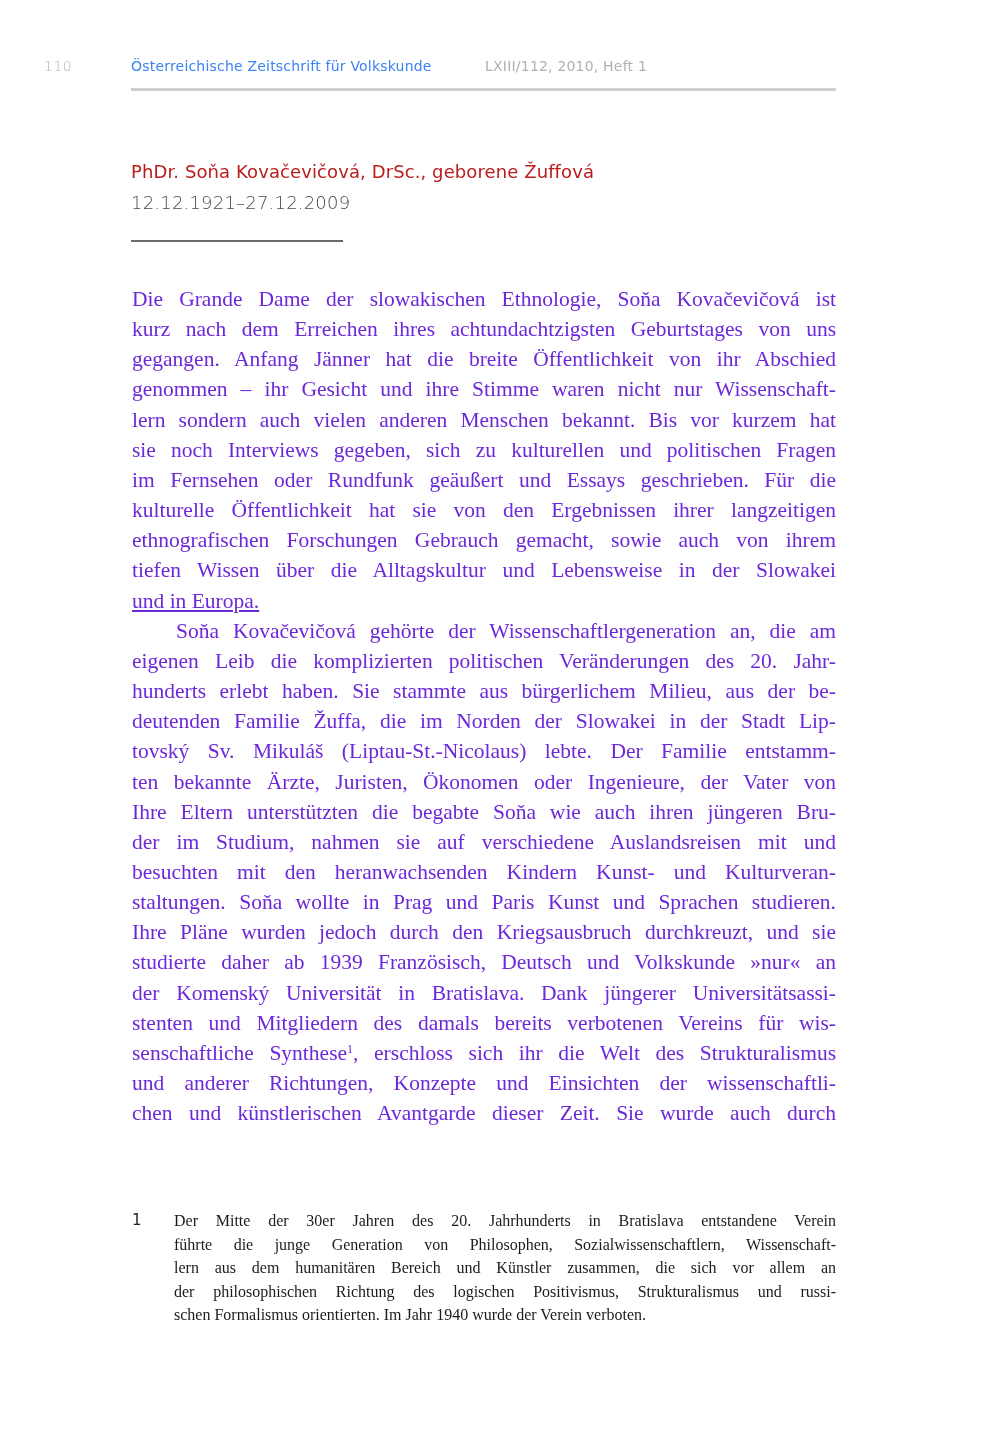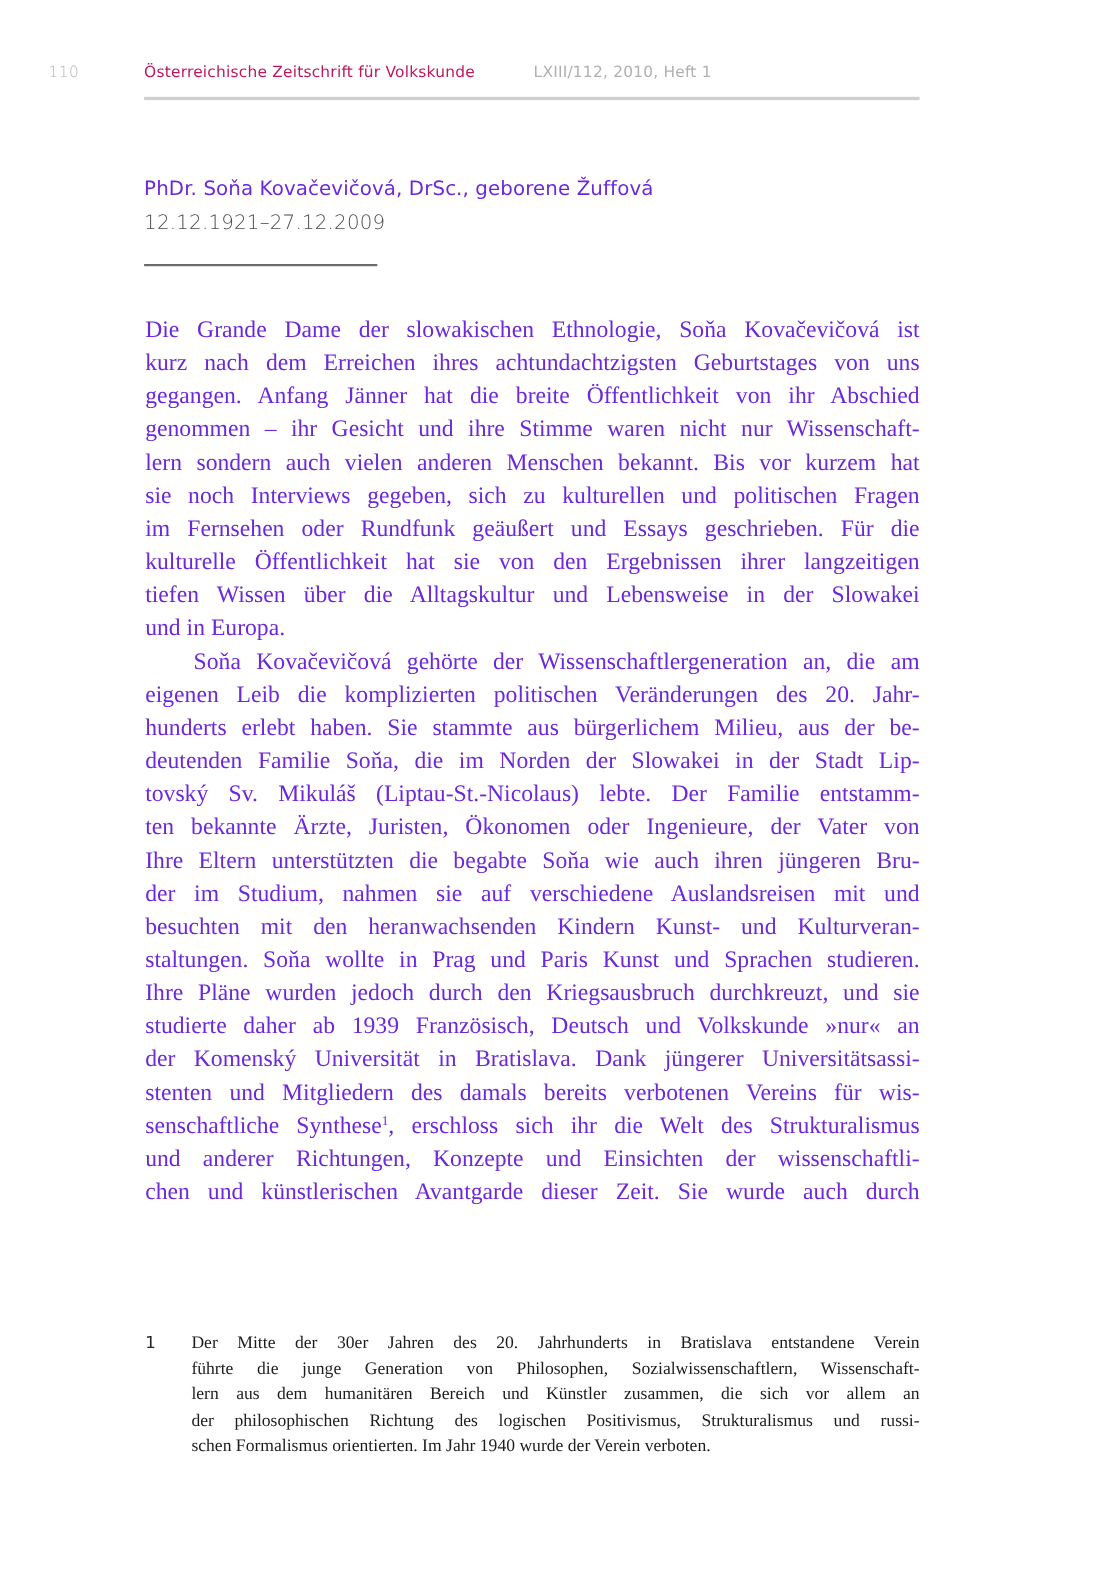"Österreichische Zeitschrift für" .journal-title { color: #be185d -> #3b82f6 }
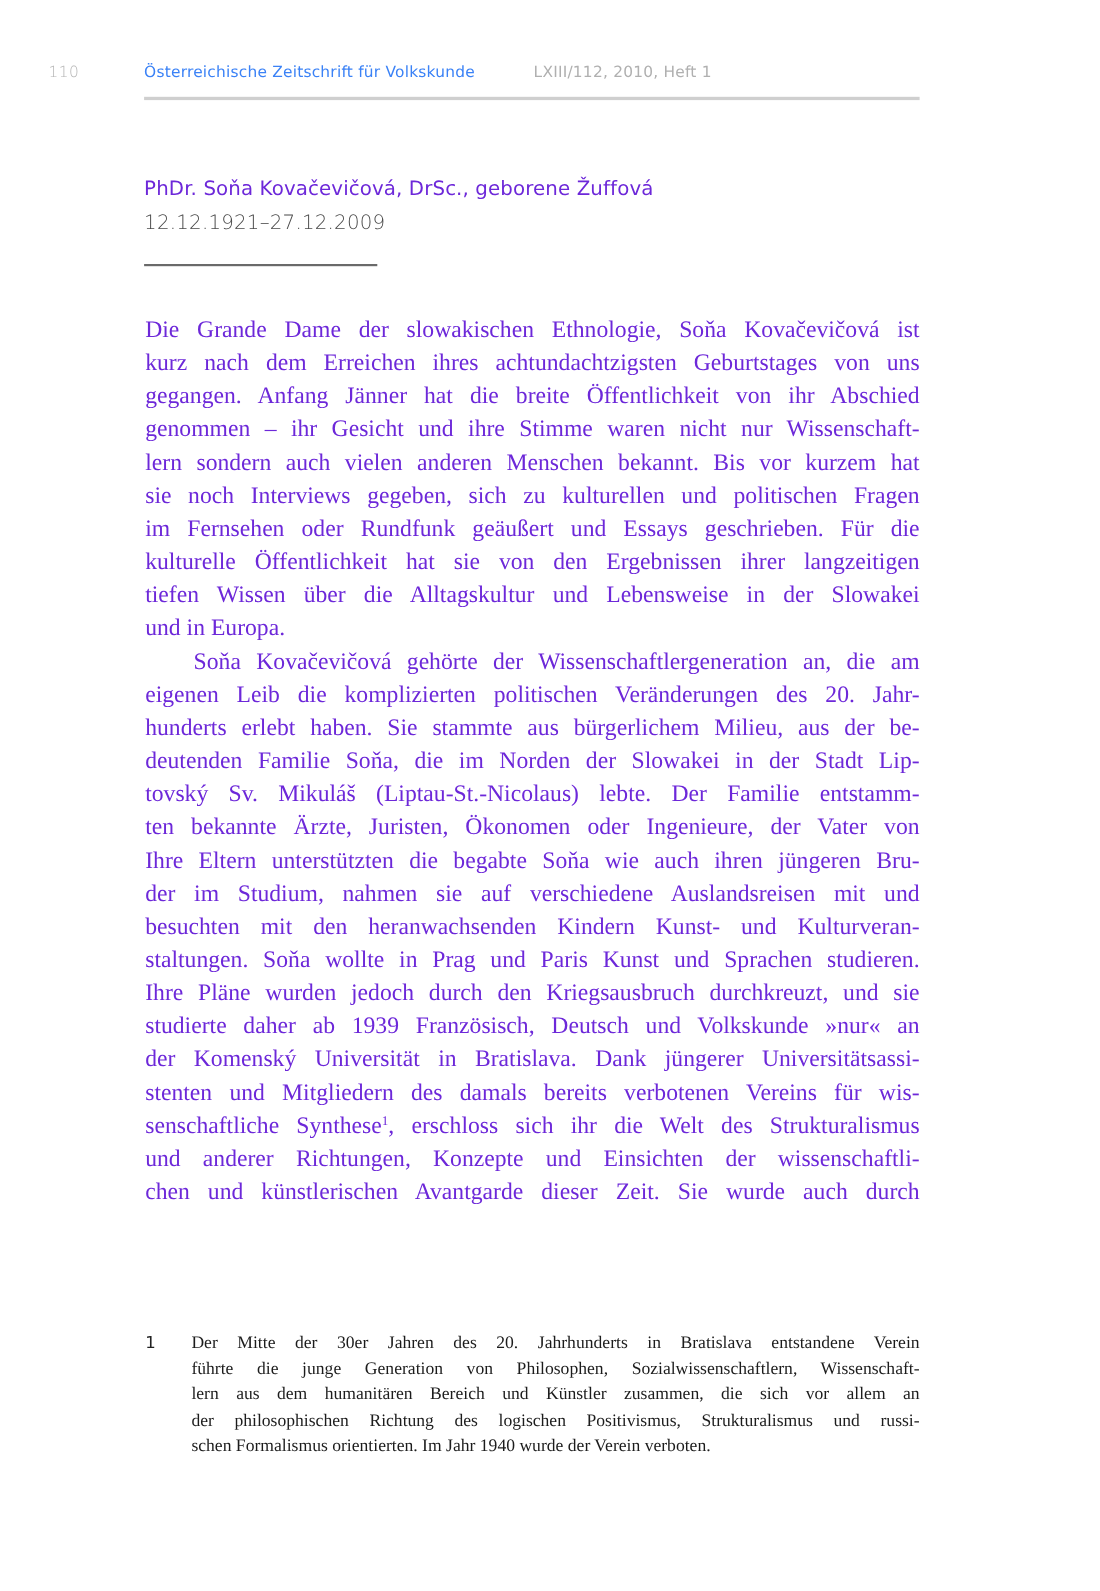"PhDr. Soňa Kovačevičová, DrSc., geborene" .obit-title { color: #6d28d9 -> #b91c1c }
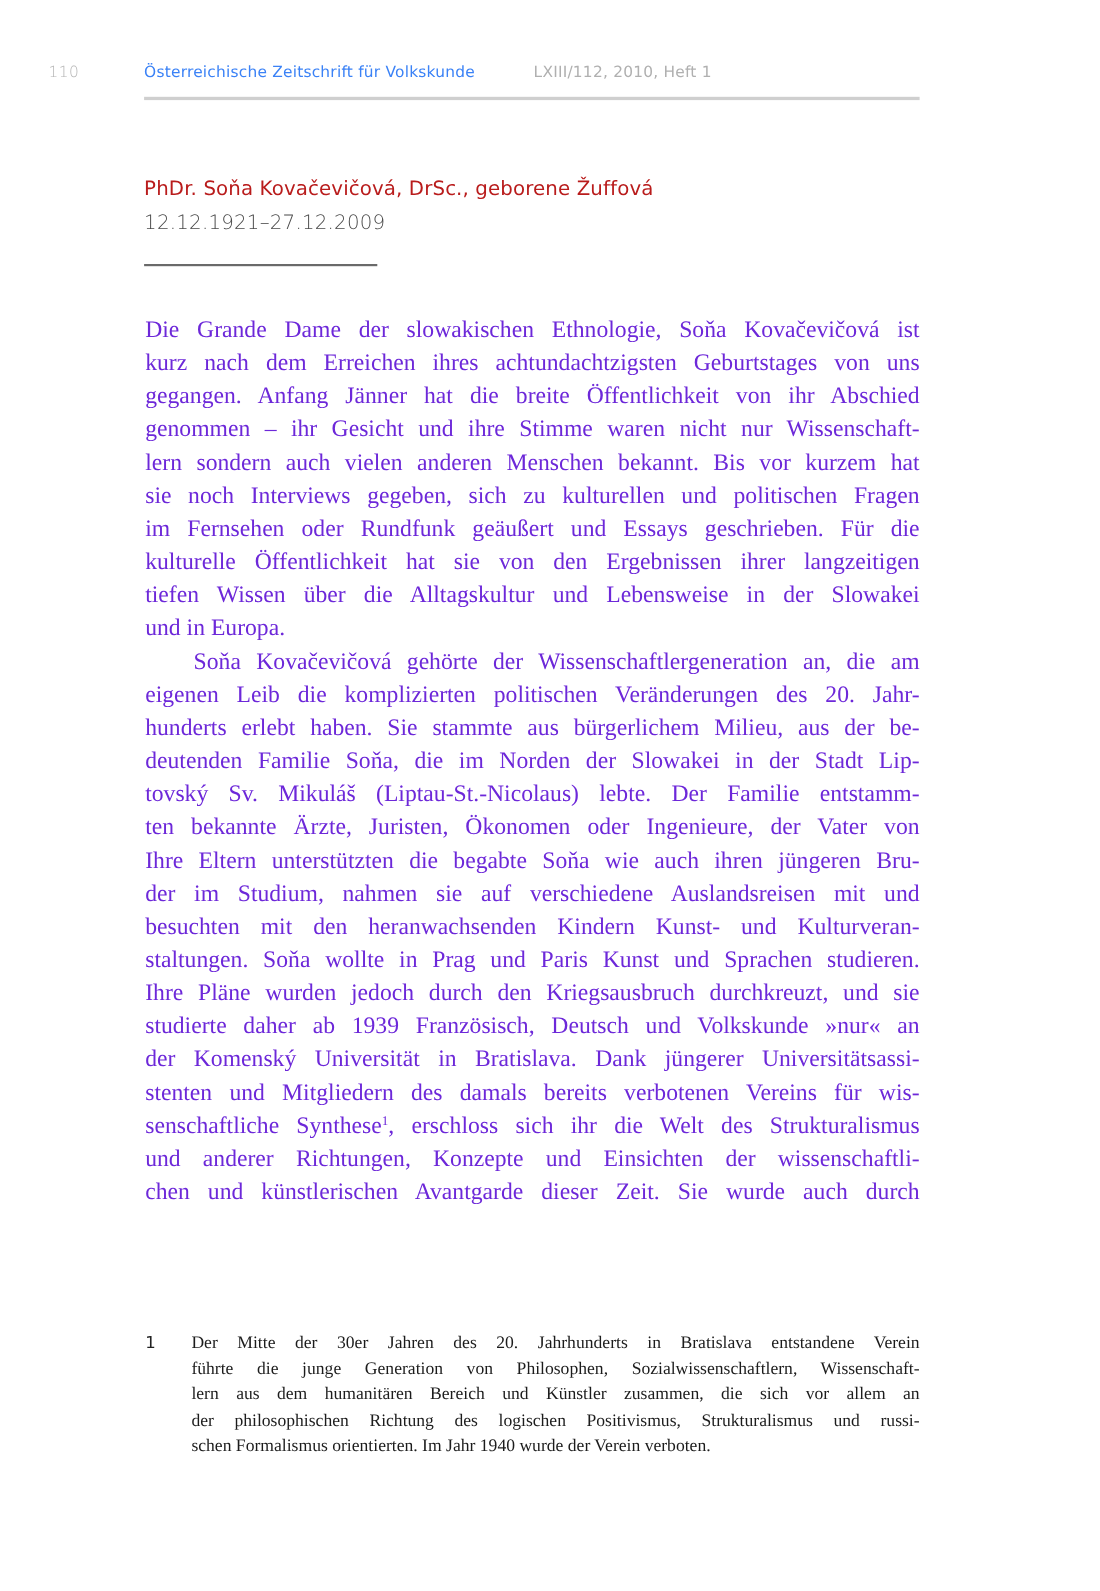"ethnografischen Forschungen Gebrauch" span.line { html: none -> <span>ethnografischen Forschungen Gebrauch gemacht, sowie auch von ihrem</span> }
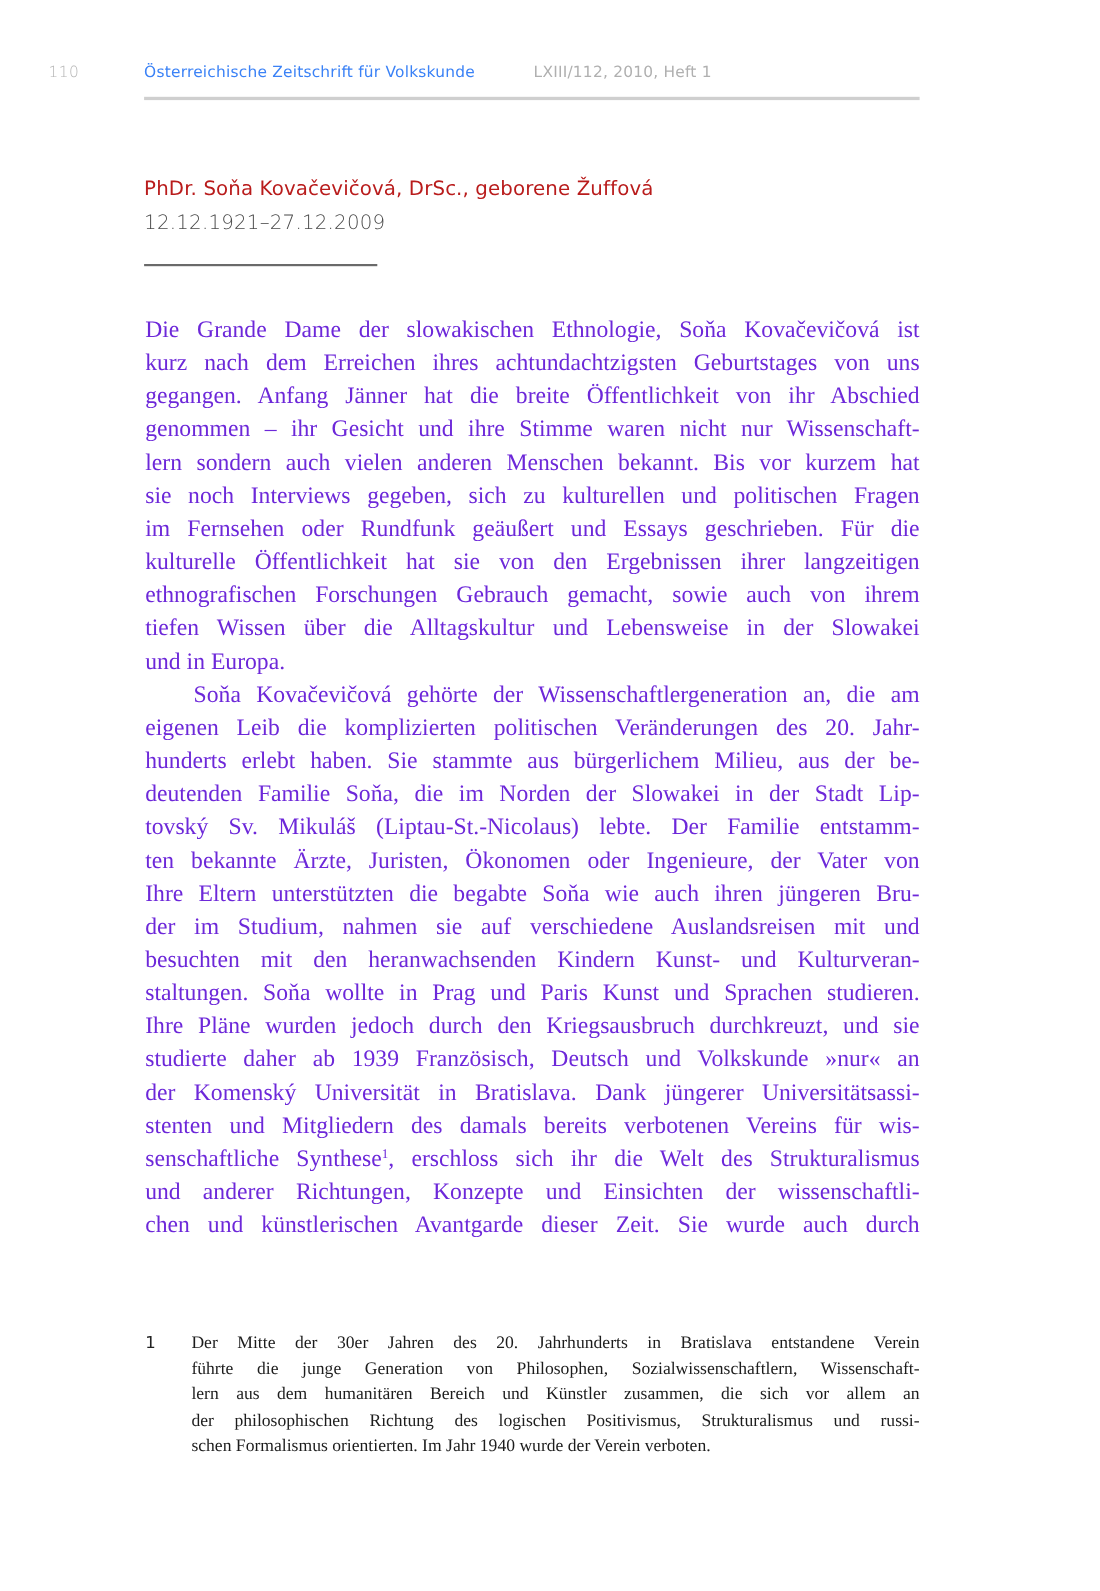"und in Europa." .line.last { text-decoration: none -> underline }
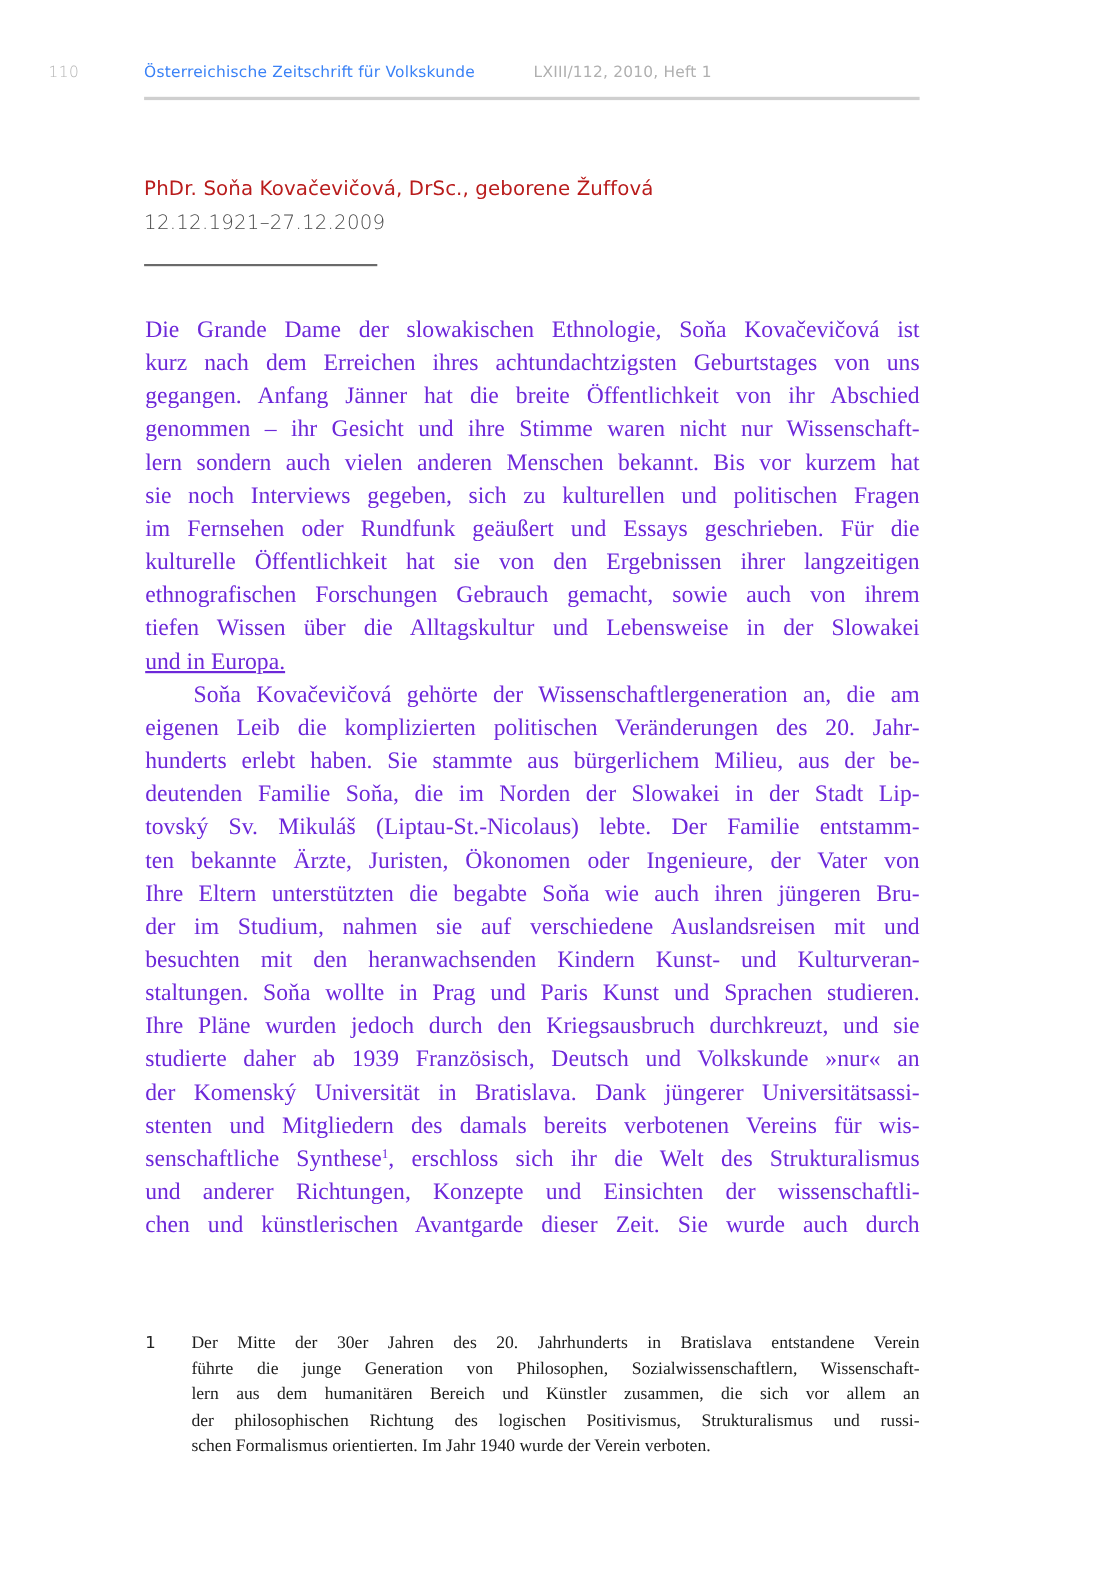"deutenden Familie Soňa, die im" span.line { text: Soňa -> Žuffa }
